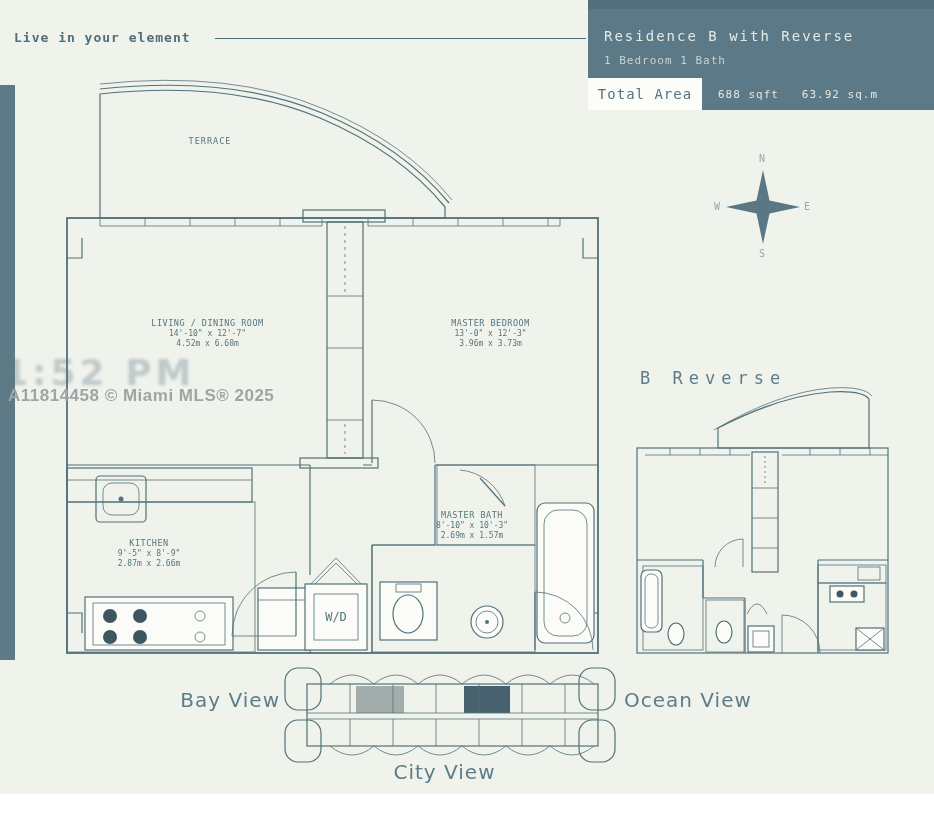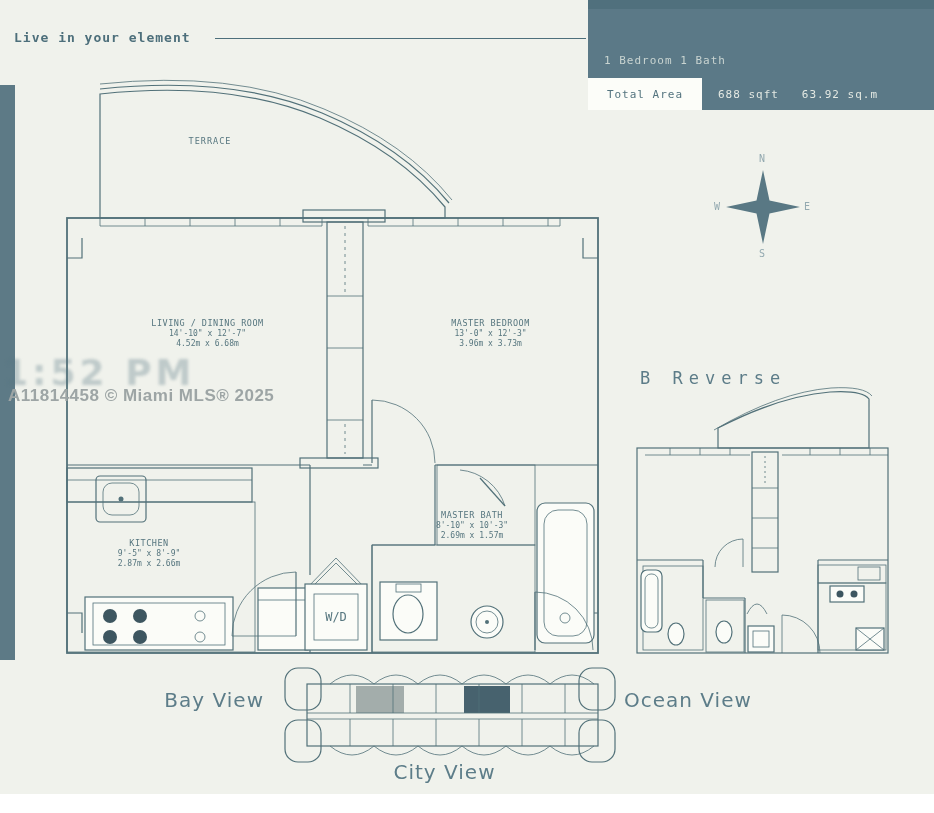"Residence B with Reverse" div.h-title { html: none -> <div>Residence B with Reverse</div> }
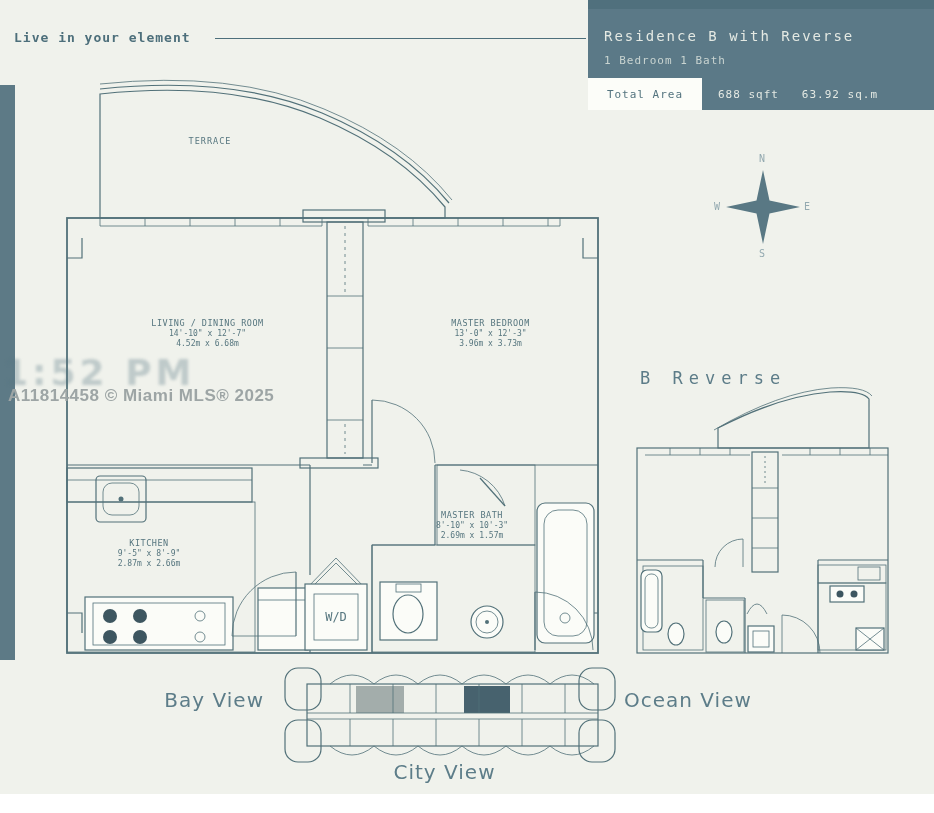"Total Area" .h-area-box { font-size: 11px -> 14px }
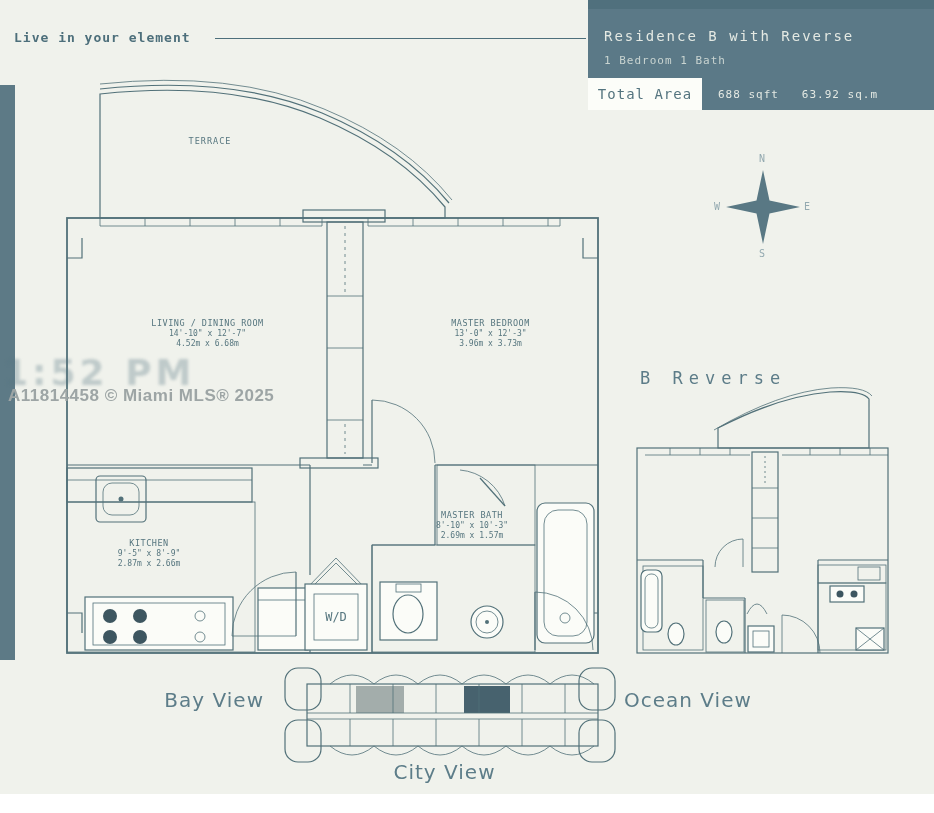"Bay View" div.biglbl { left: 162px -> 178px }
